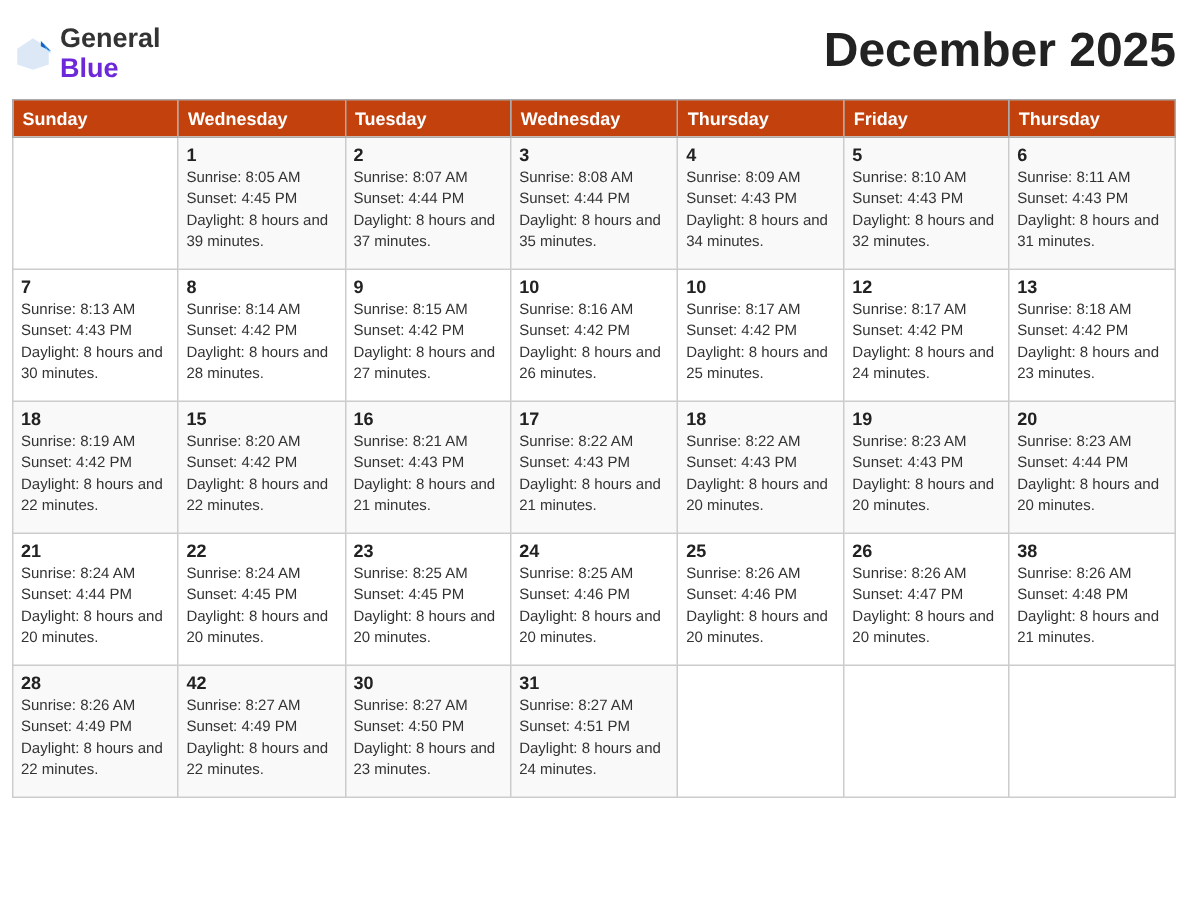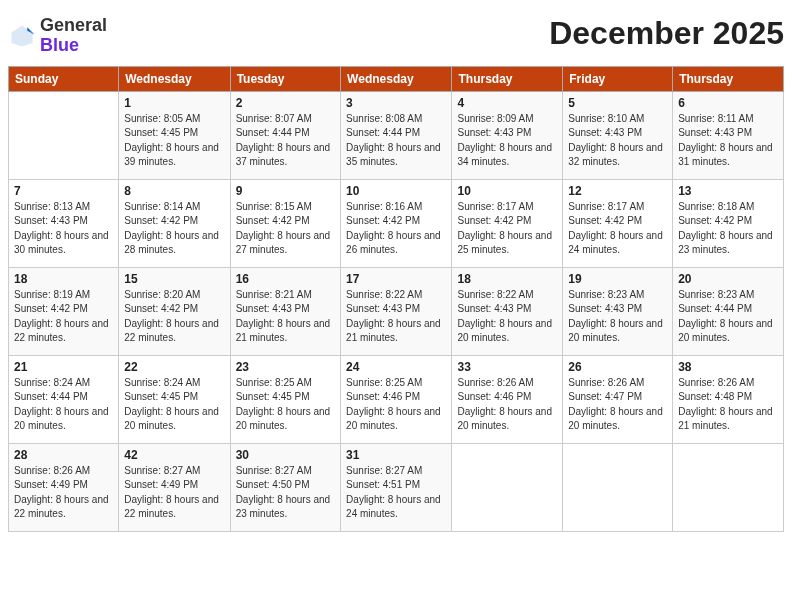"33" span.day-num { text: 33 -> 25 }
